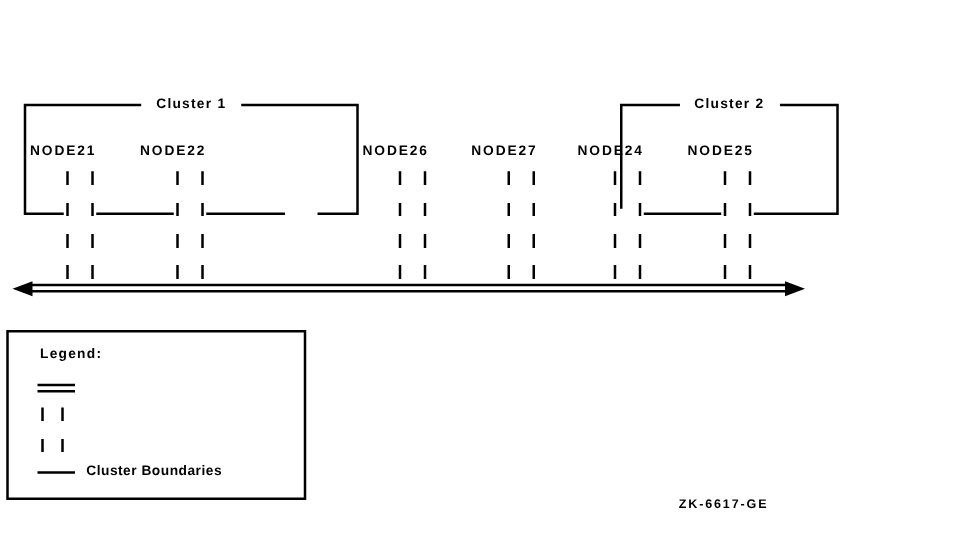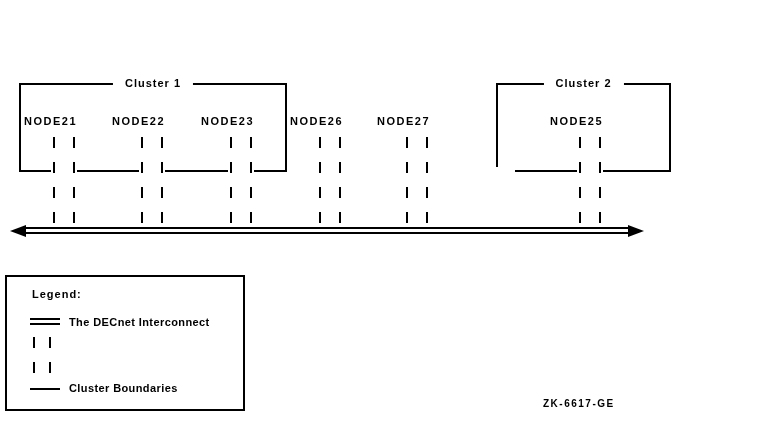"NODE23" div.node { html: <div> <div>NODE23</div> <div></div> <div></div> </div> -> none }
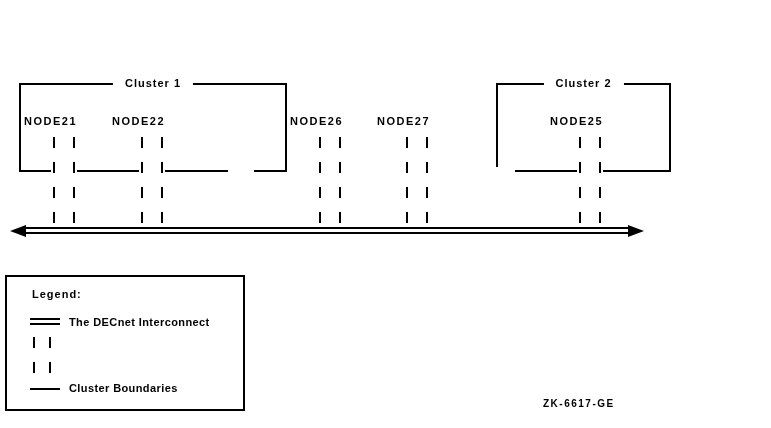"NODE24" div.node { html: none -> <div> <div>NODE24</div> <div></div> <div></div> </div> }
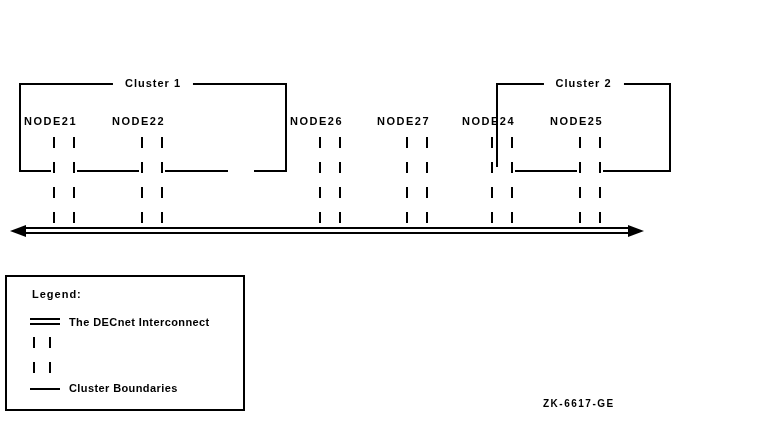"Legend:" .legend { top: 275px -> 264px }
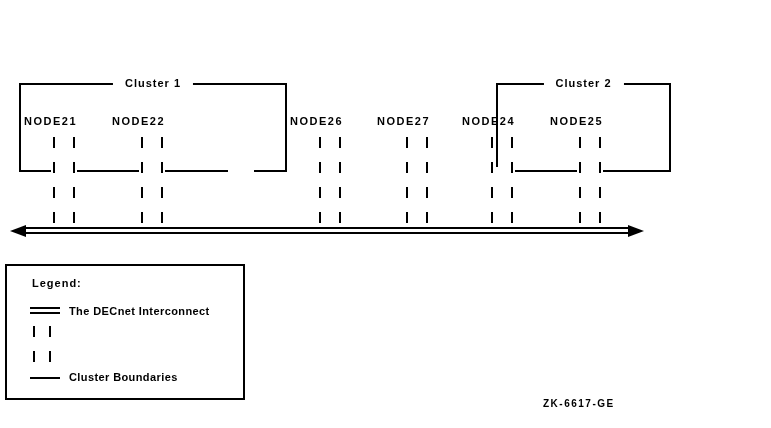"The DECnet Interconnect" div.legend-text { html: <div>The DECnet Interconnect</div> -> none }
